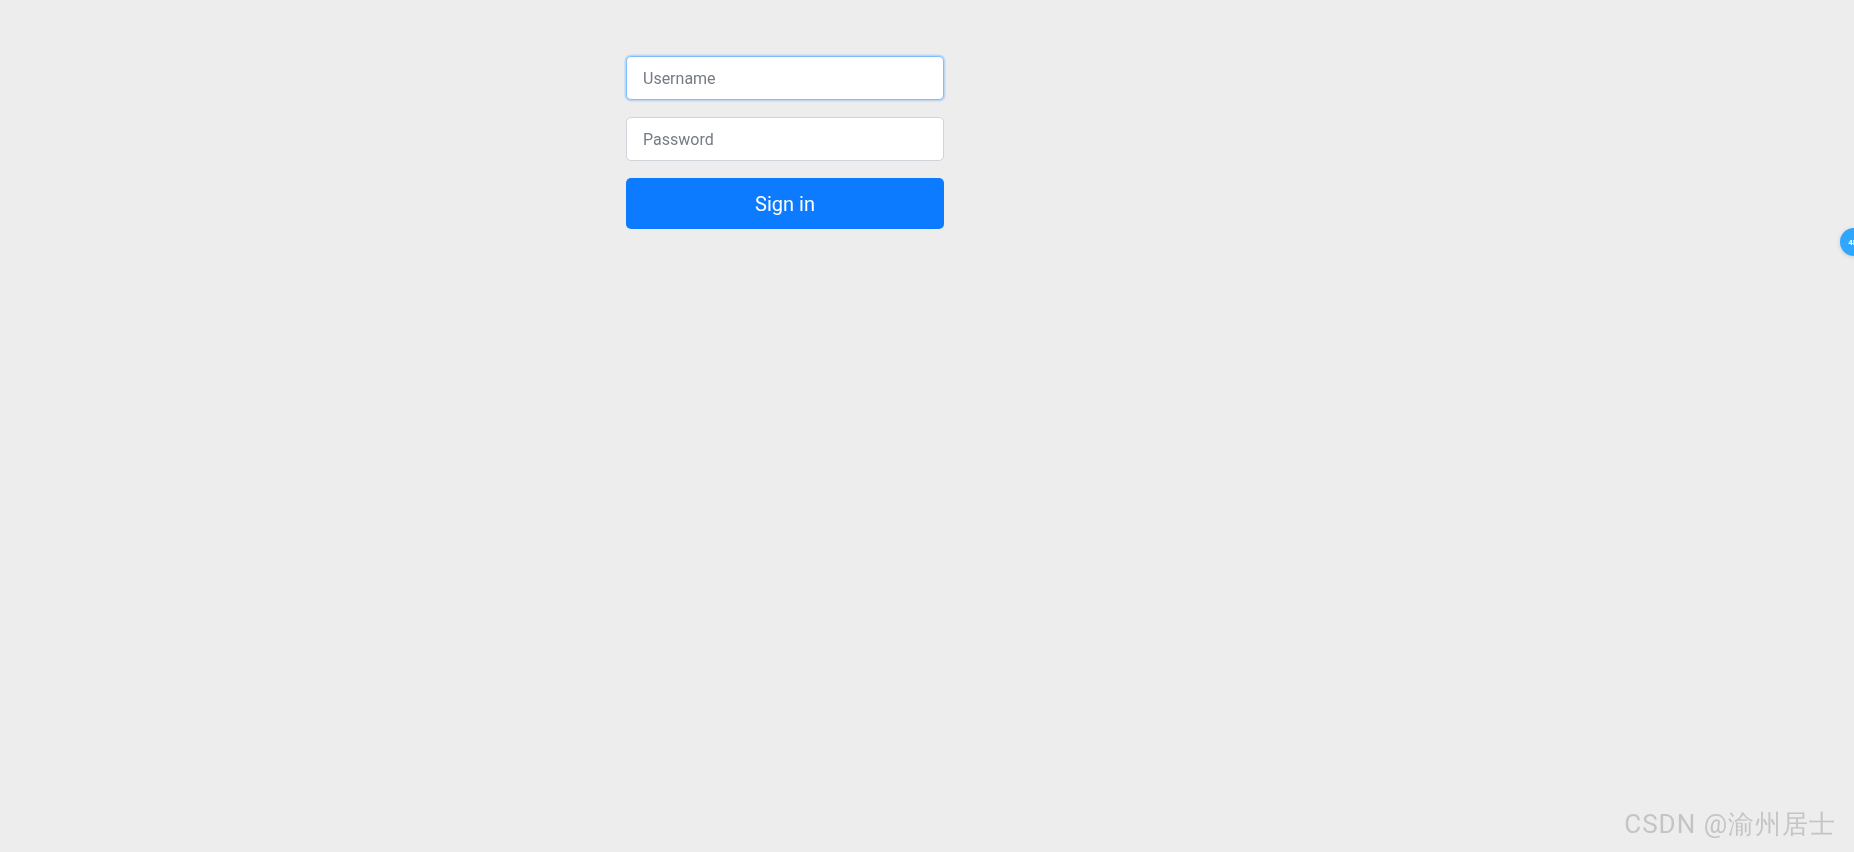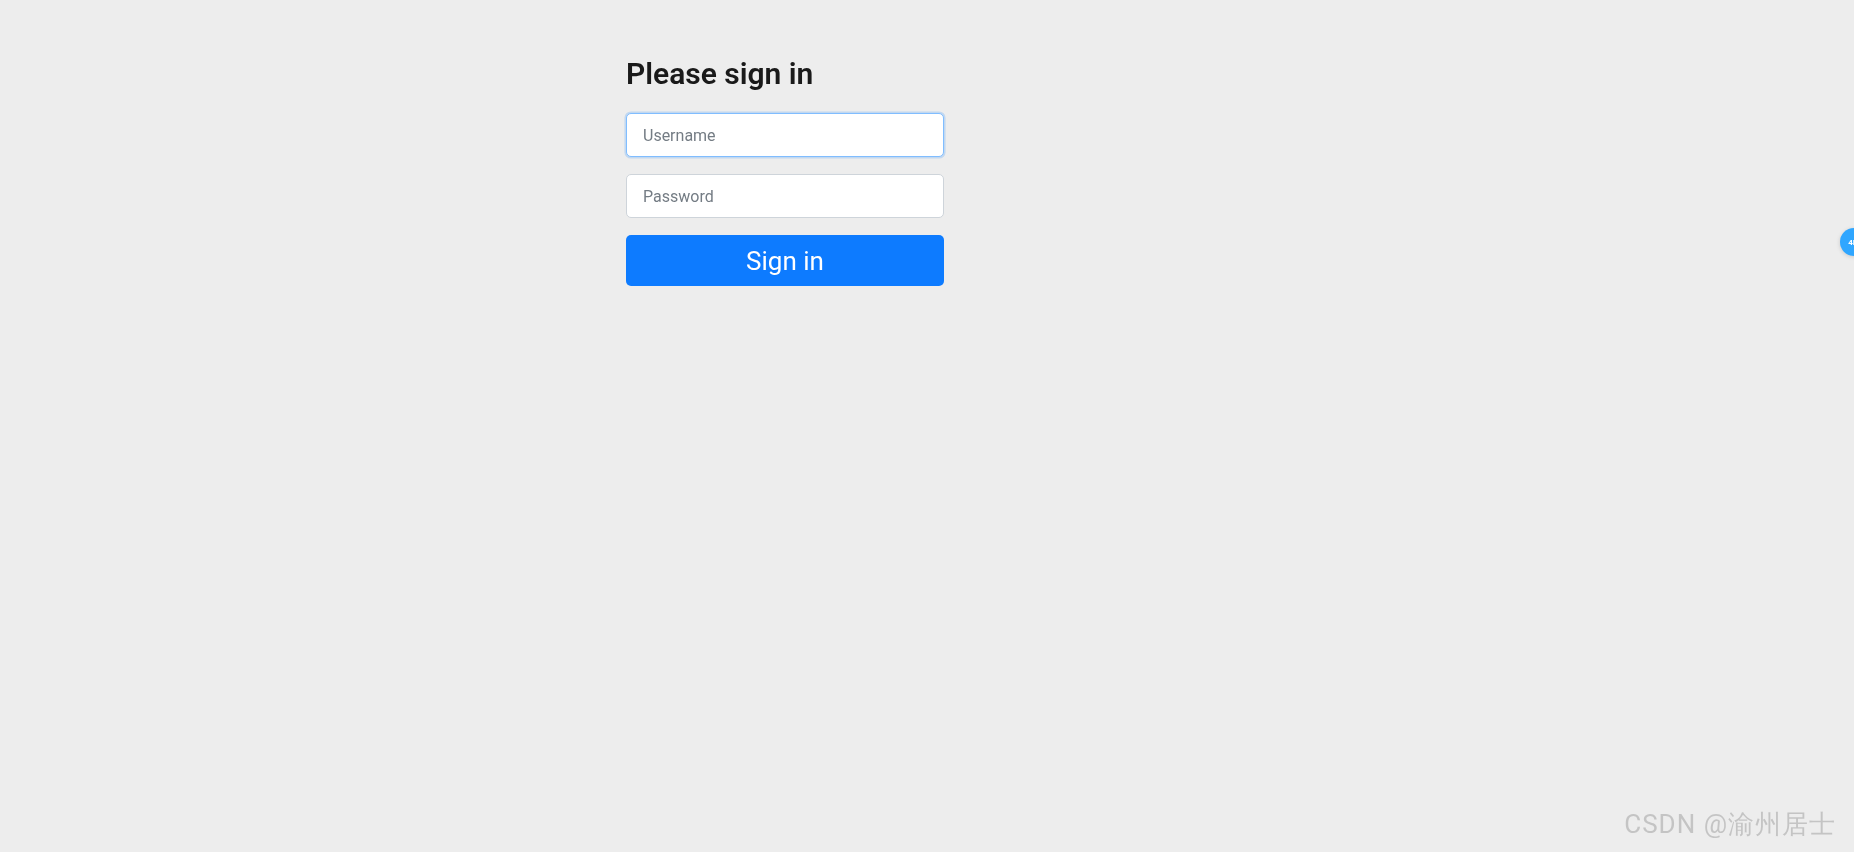"Please sign in" h1.heading { html: <h1>Please sign in</h1> -> none }
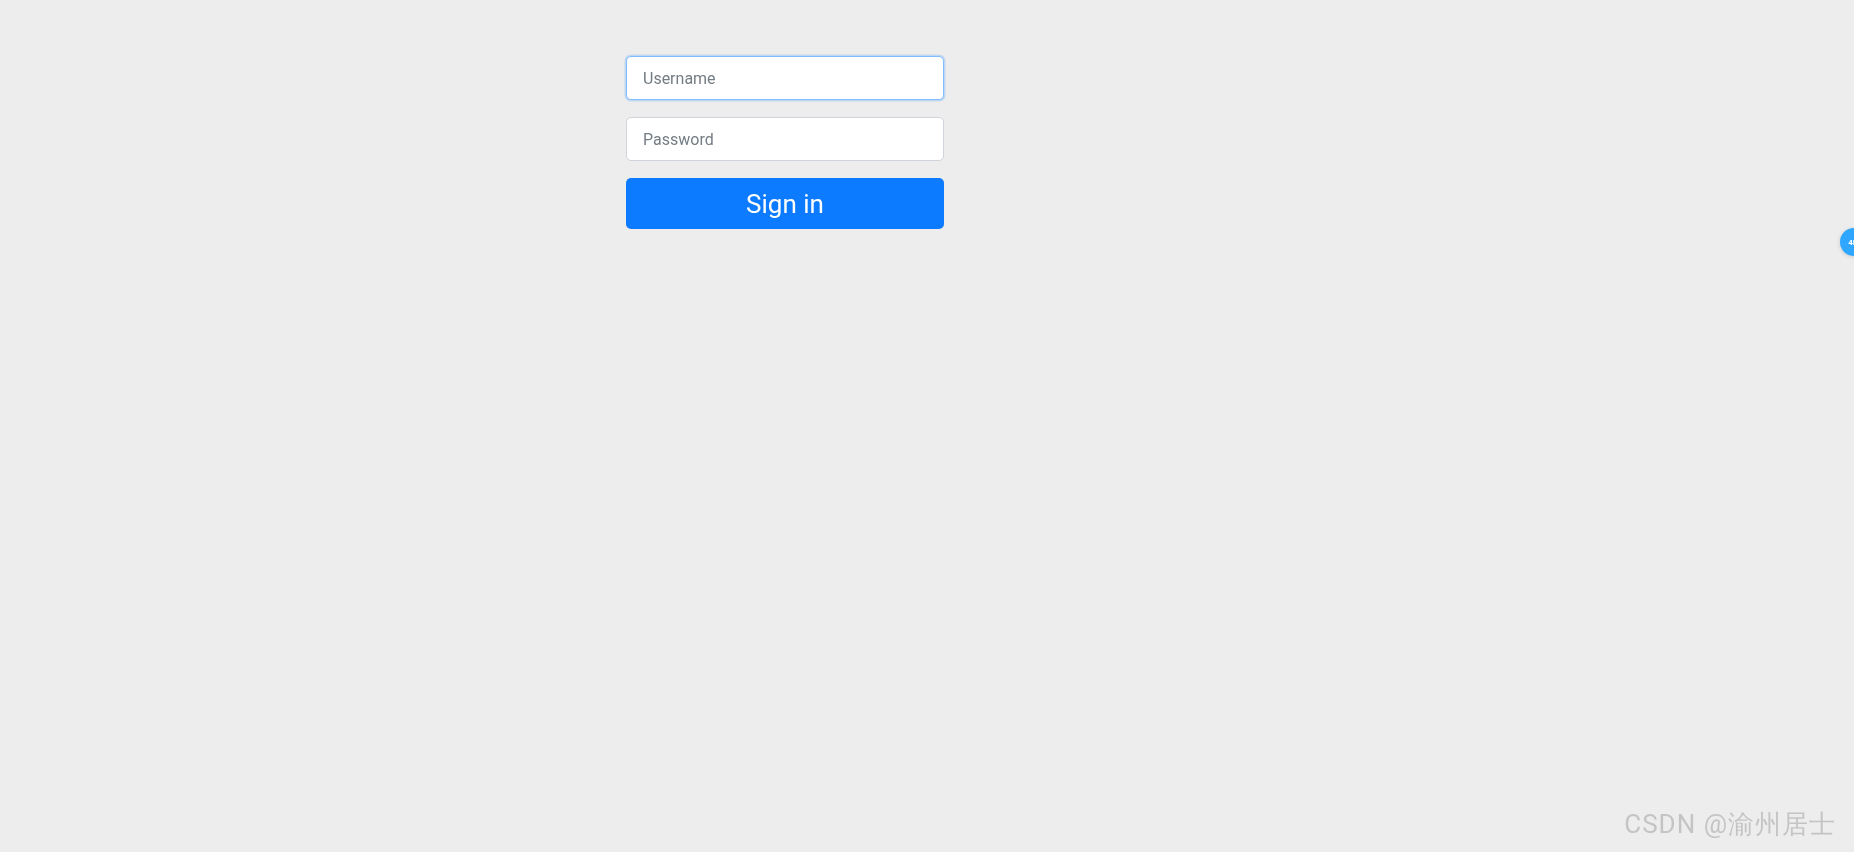"Sign in" .btn-signin { font-size: 26px -> 20px }
